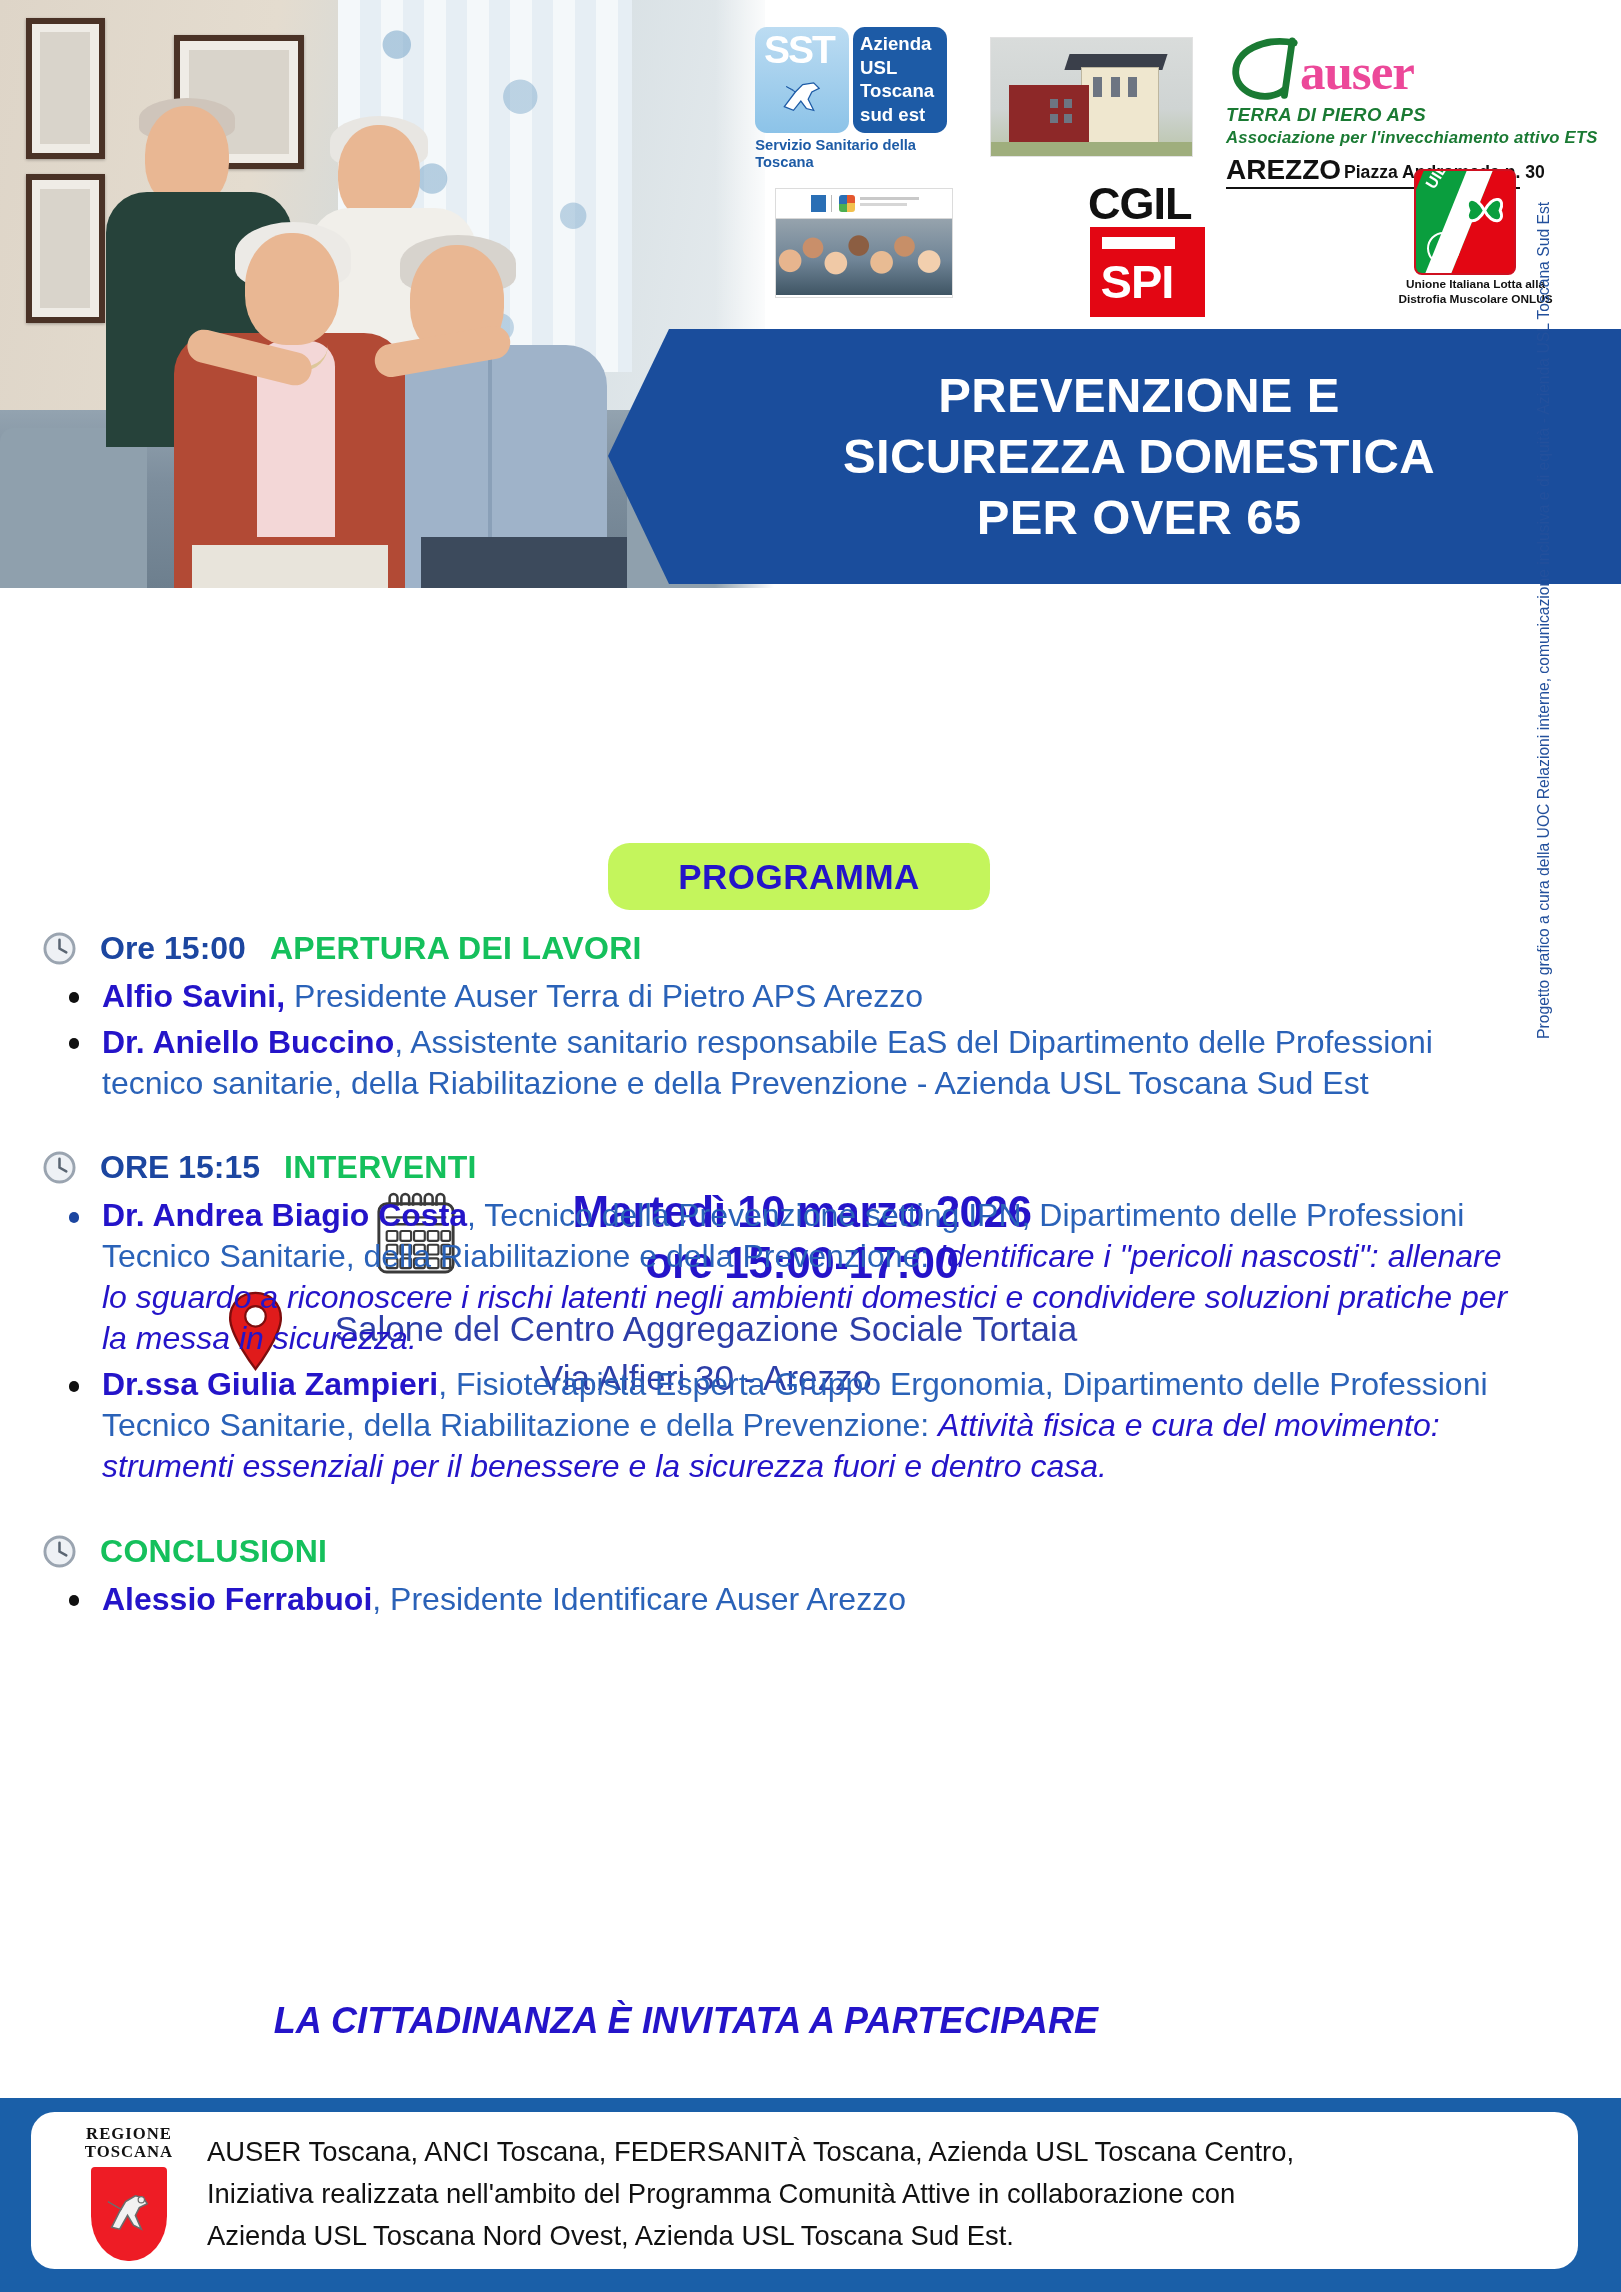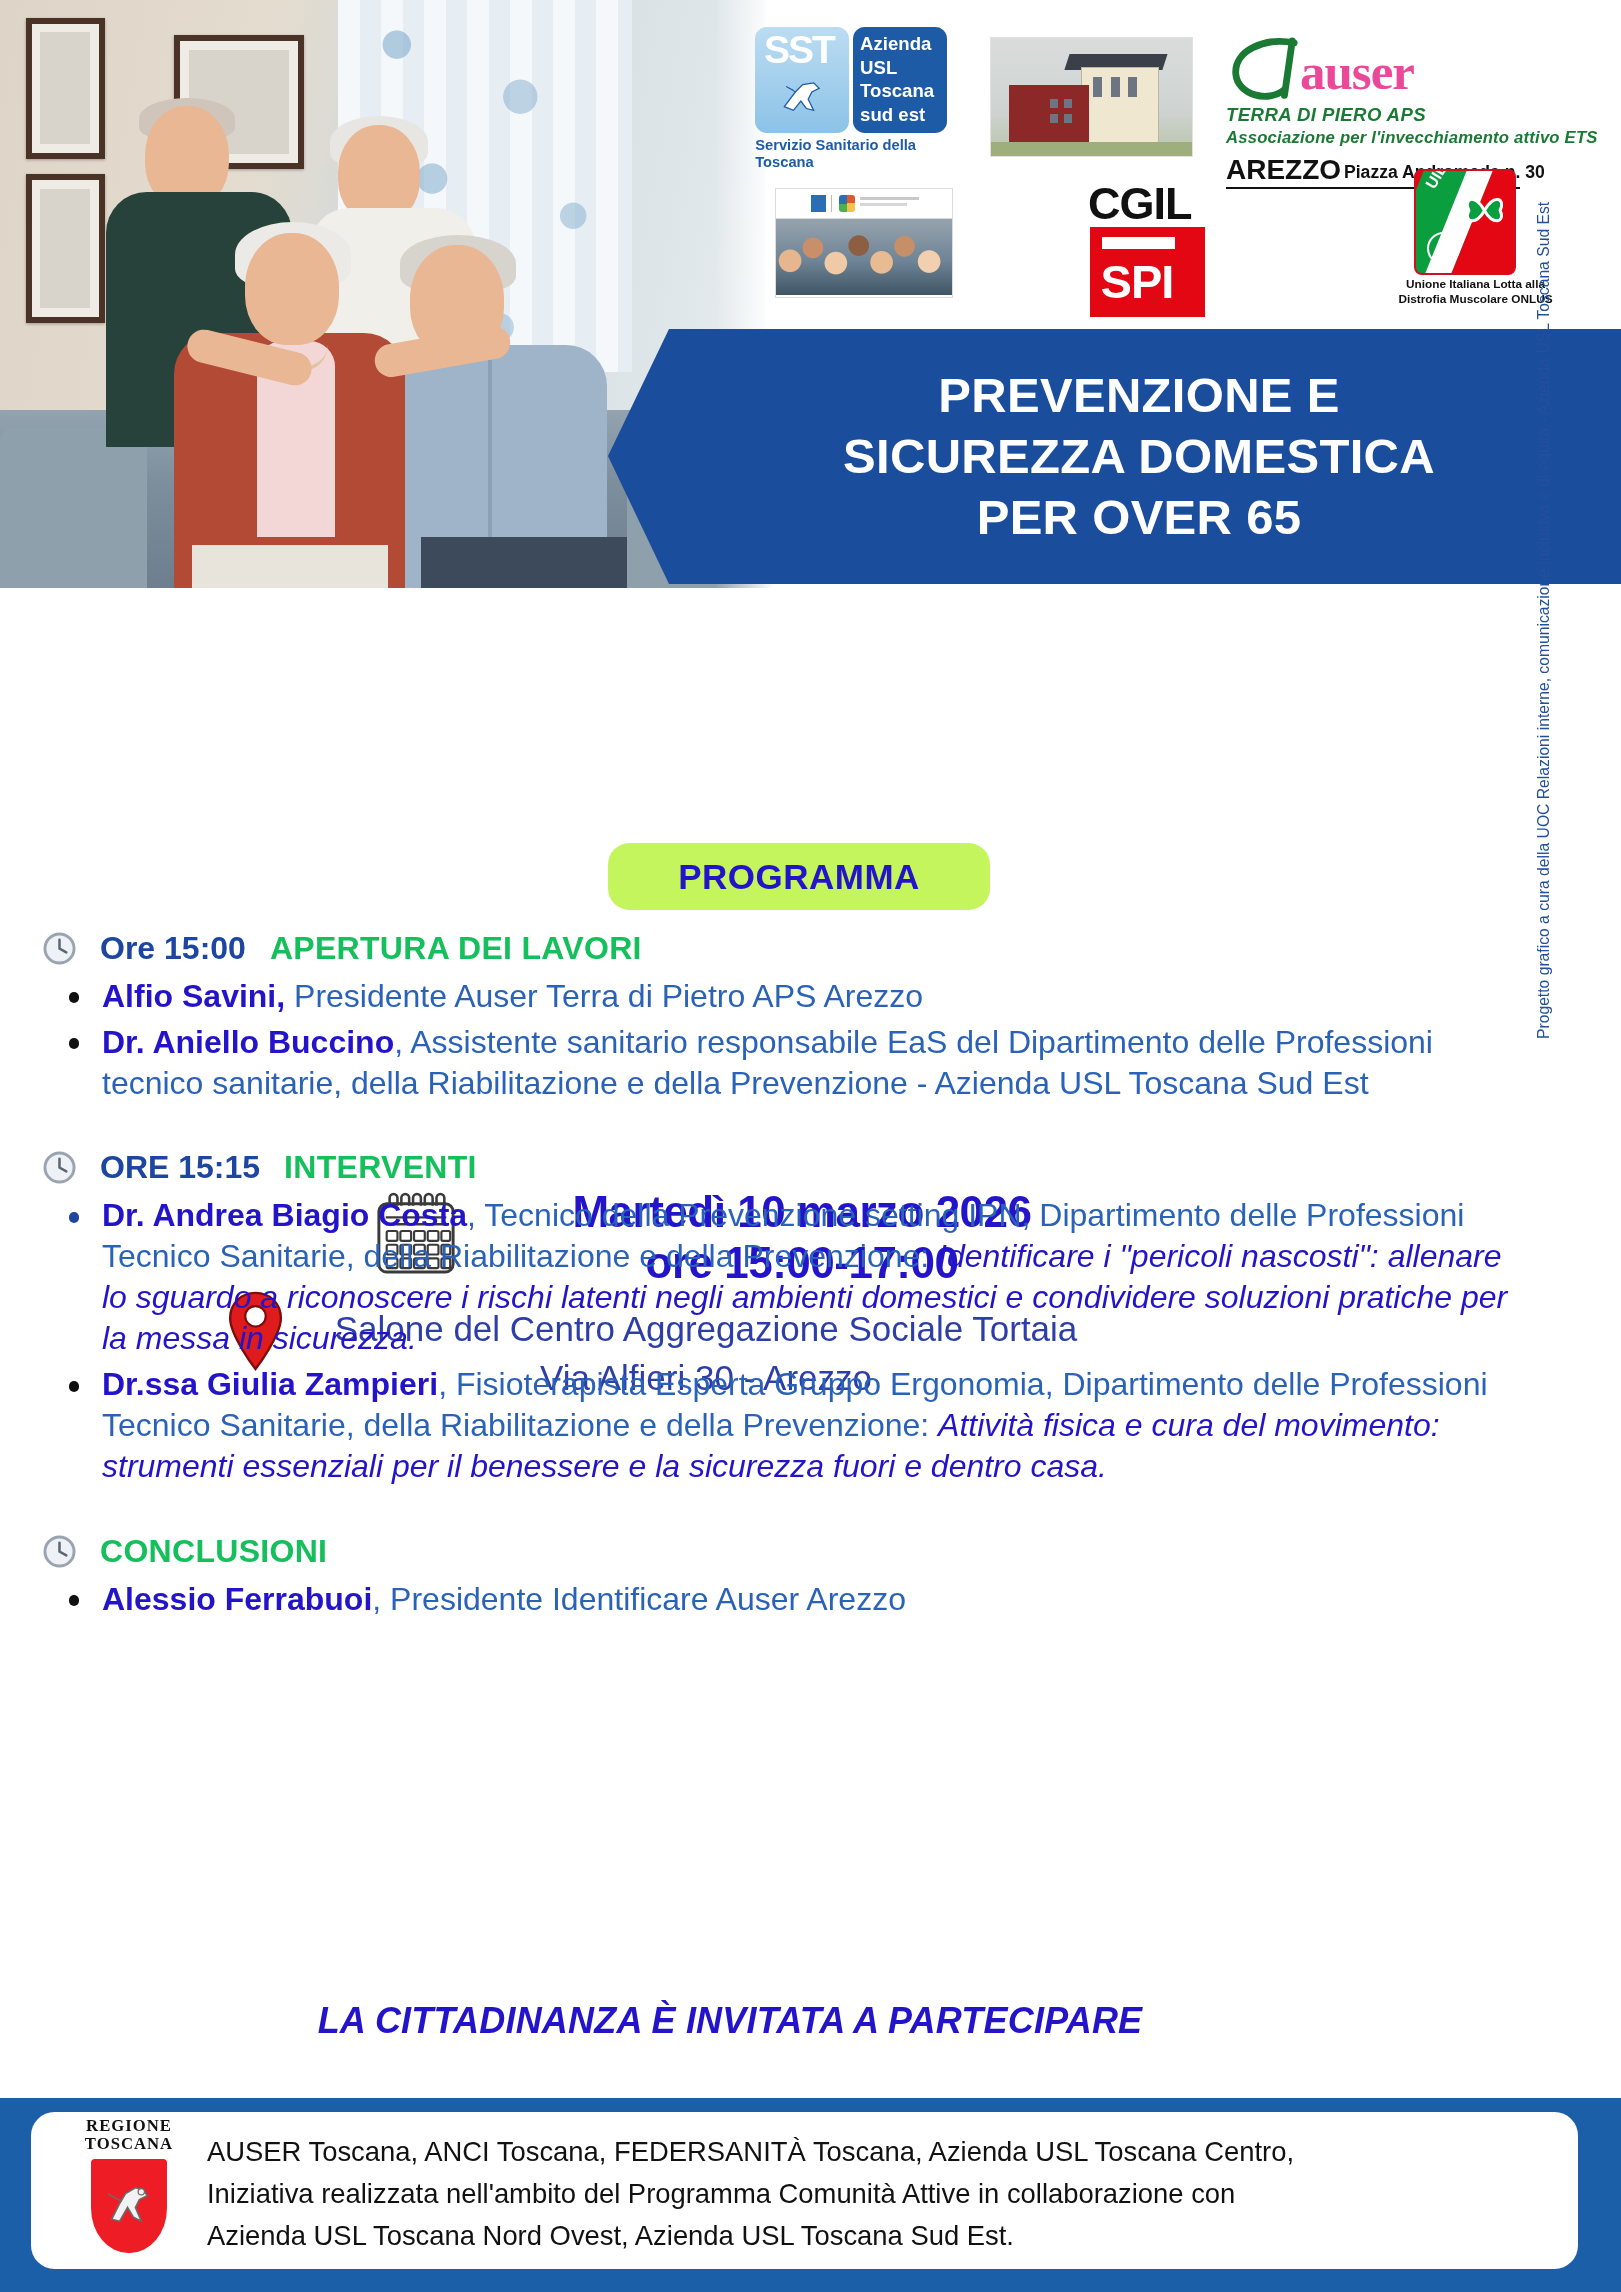"LA CITTADINANZA È INVITATA A" .invite { padding-left: 44px -> none }
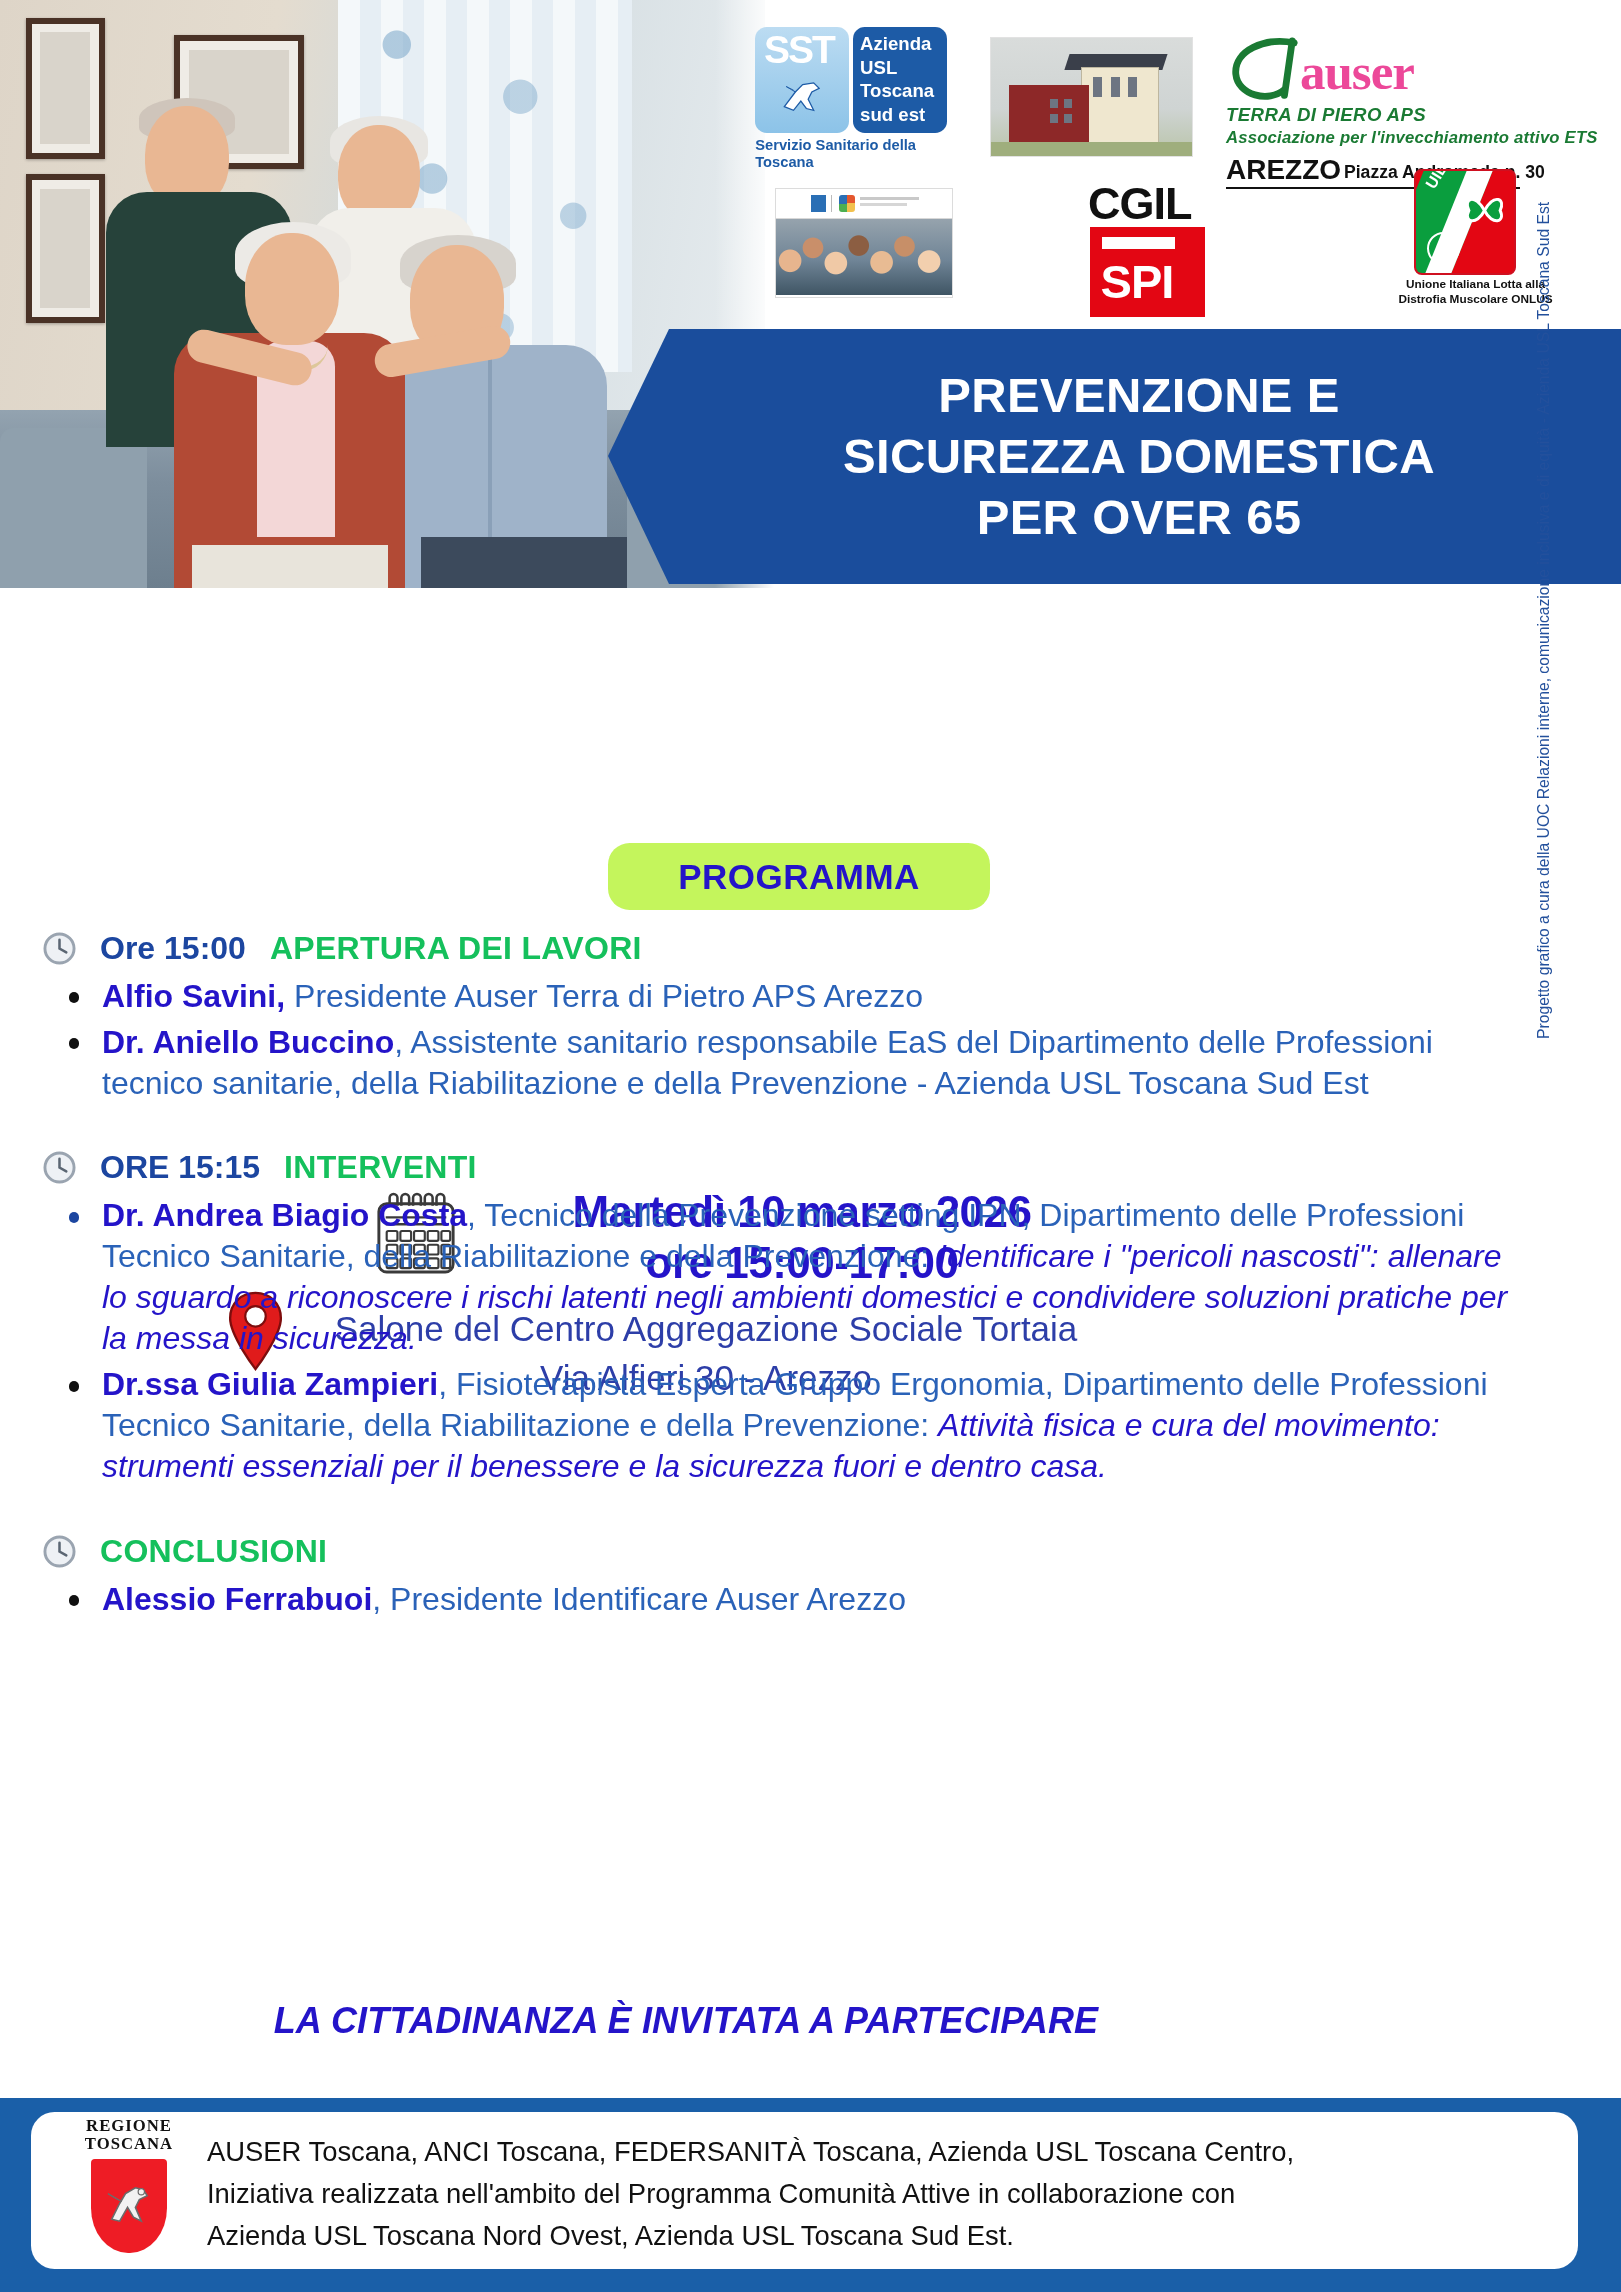"REGIONE" .rt-logo { top: 5px -> 13px }
